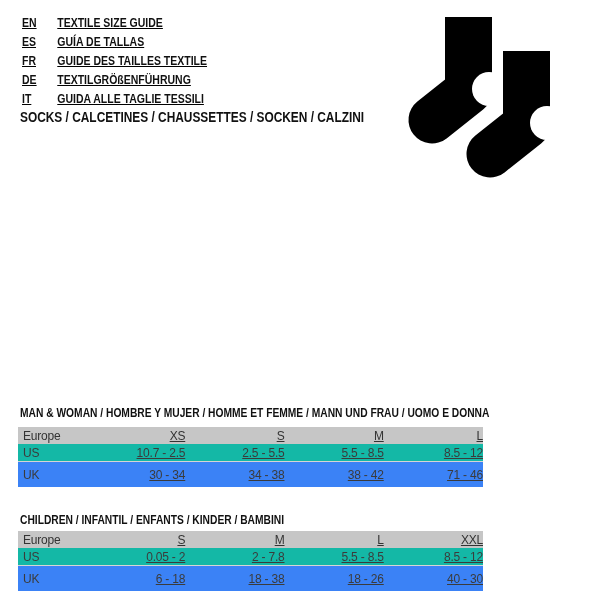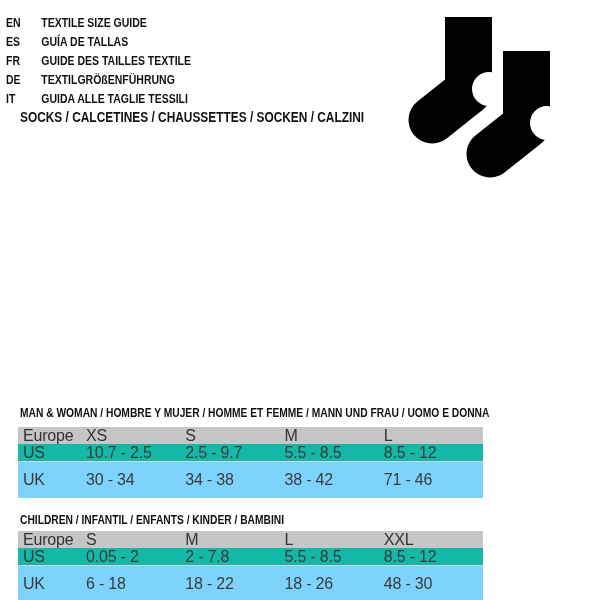"EN" .lang-block { left: 6px -> 22px; text-decoration: none -> underline }
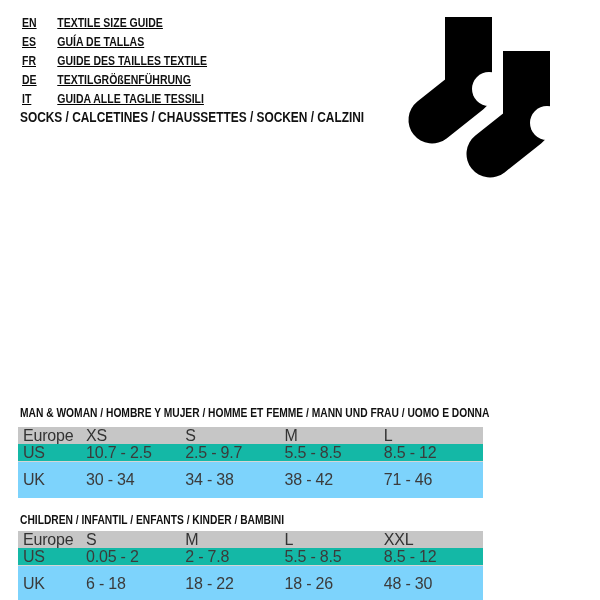"Europe" .trow { font-size: 16px -> 12px }
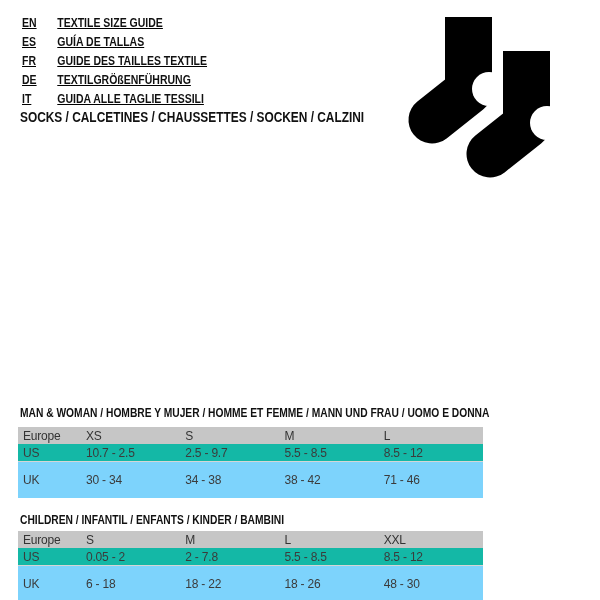"XS" .cell { text-align: left -> right; text-decoration: none -> underline }
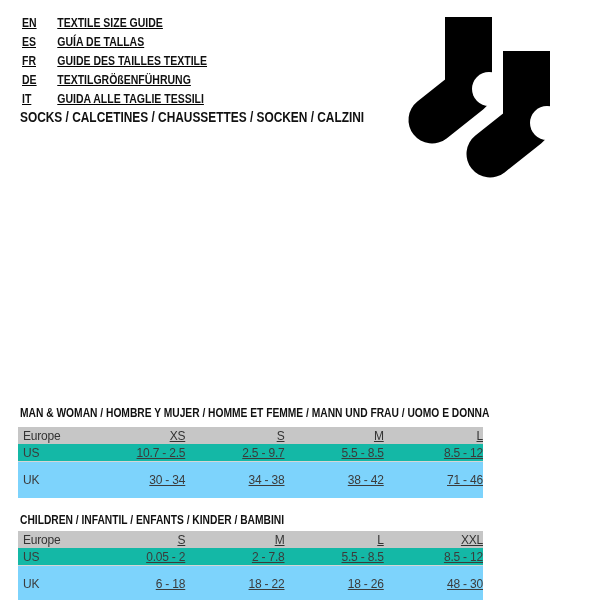"2.5 - 9.7" div.cell { text: 9.7 -> 5.5 }
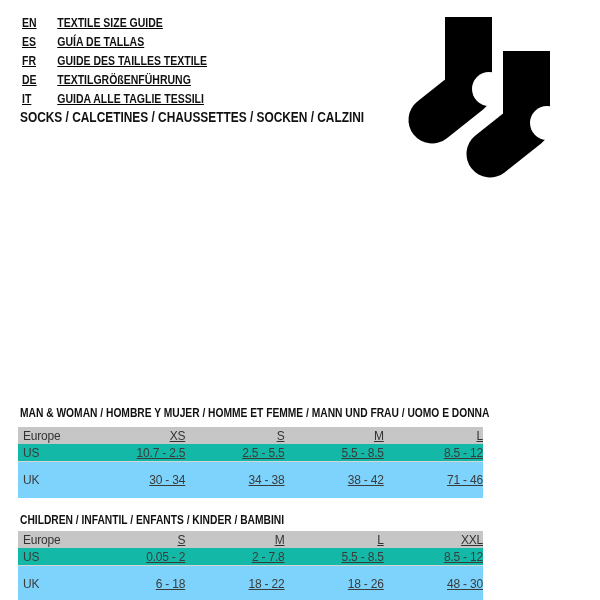"UK" .trow-uk { background: #7dd3fc -> #3b82f6; height: 36px -> 25px }
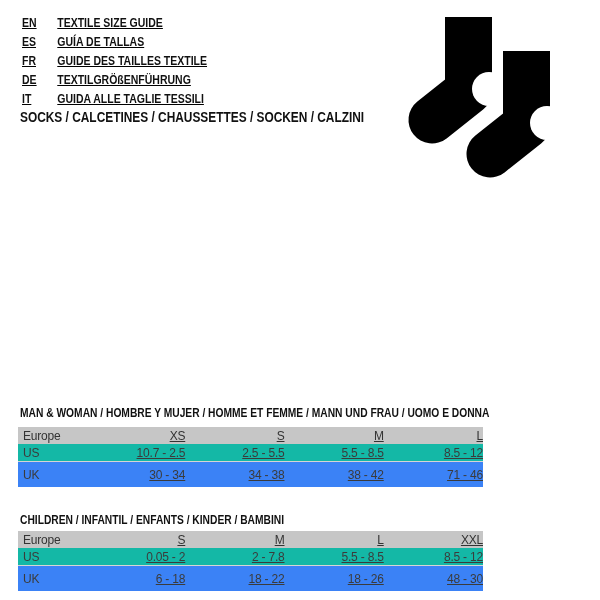"18 - 22" div.cell { text: 22 -> 38 }
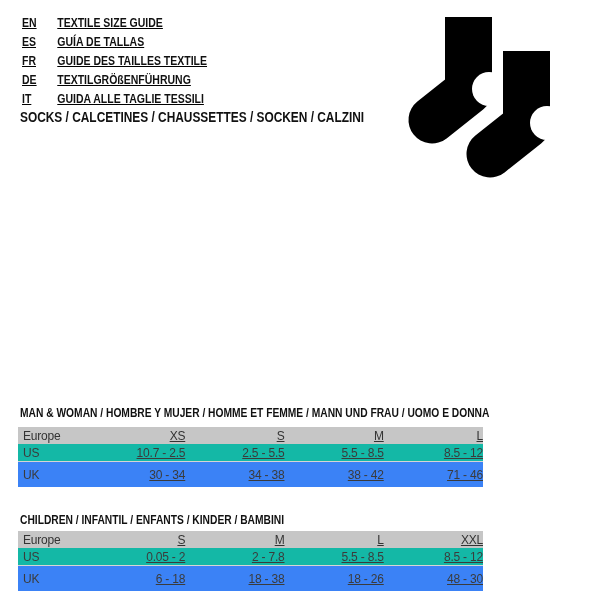"48 - 30" div.cell { text: 48 -> 40 }
